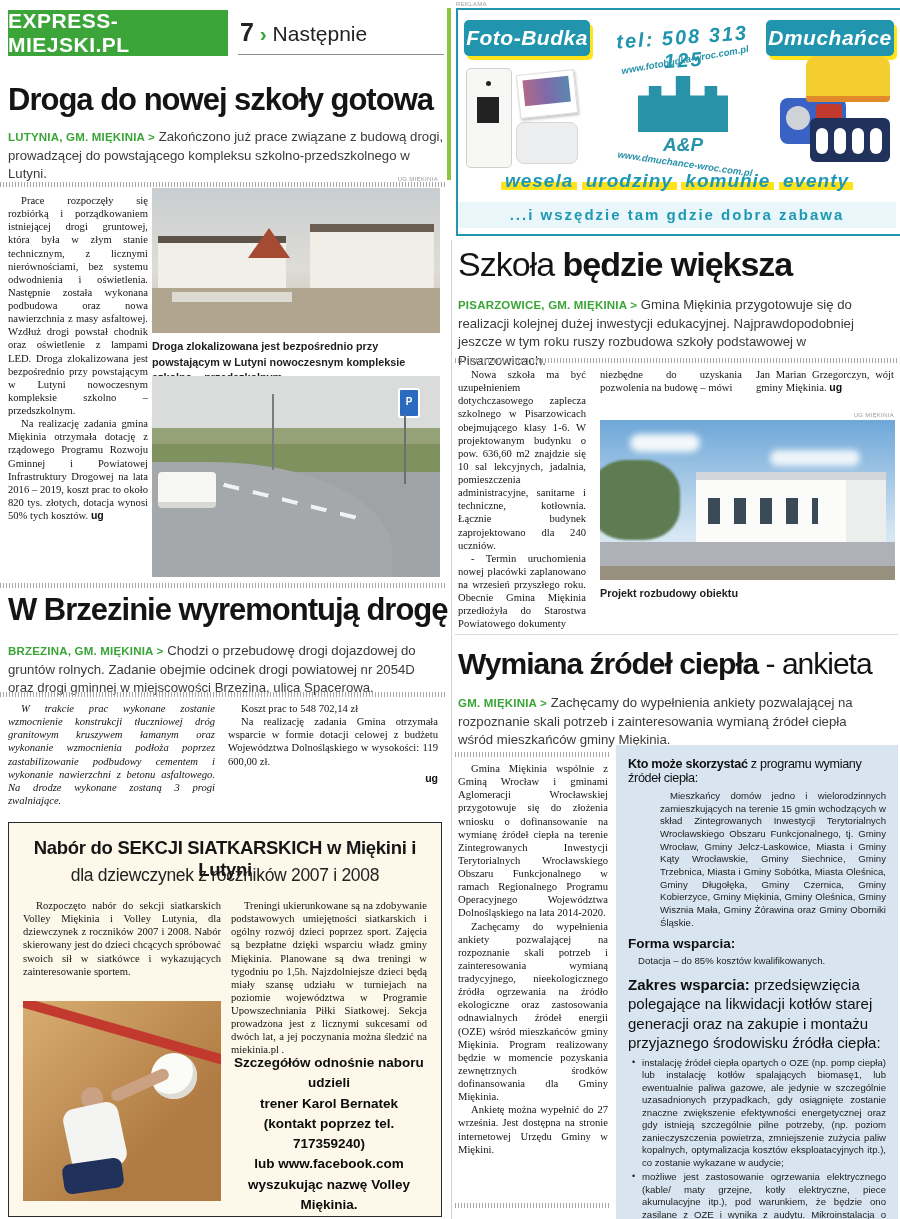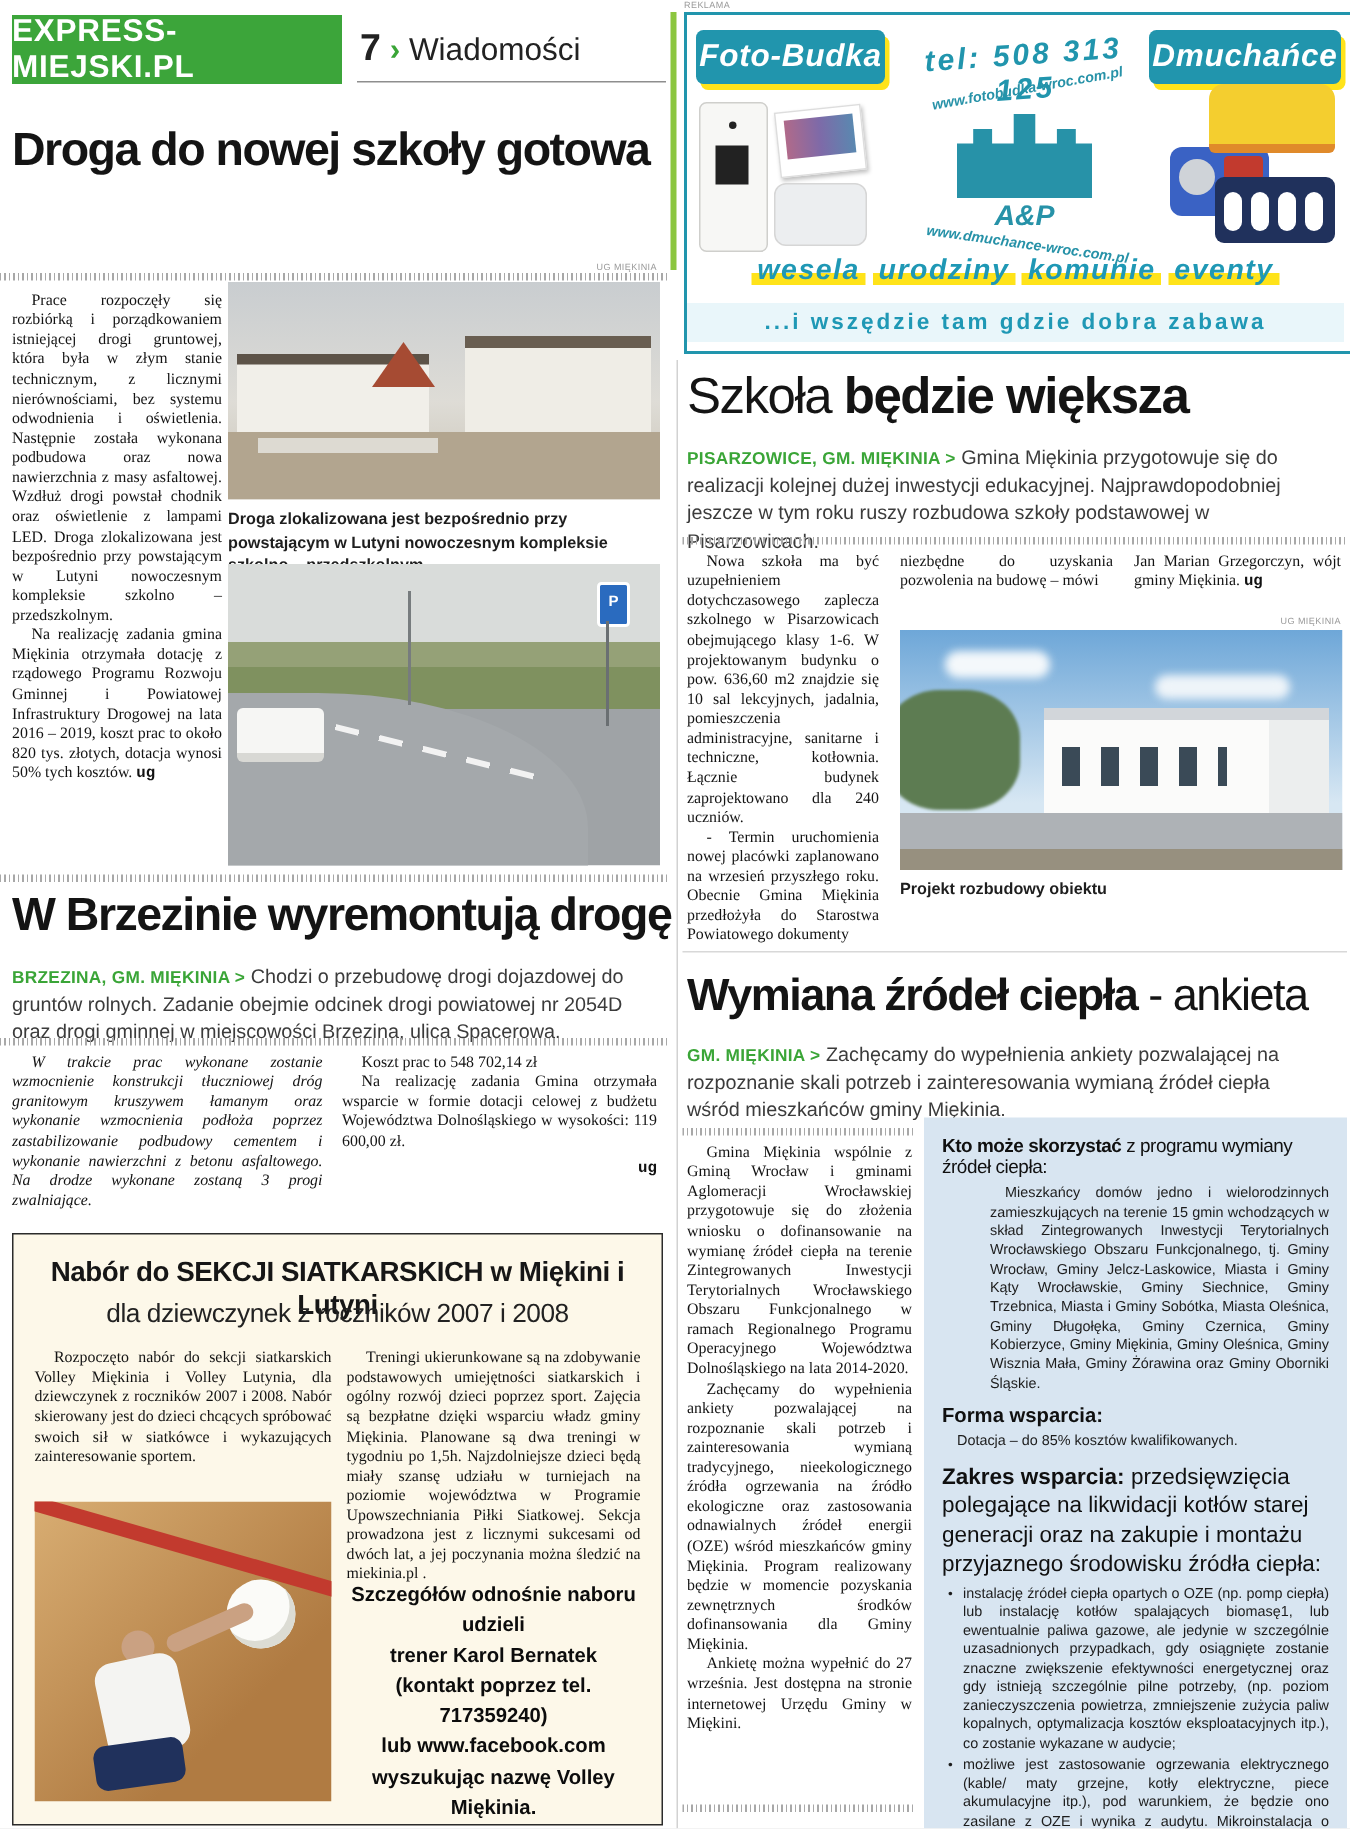"Wiadomości" span { text: Wiadomości -> Następnie }
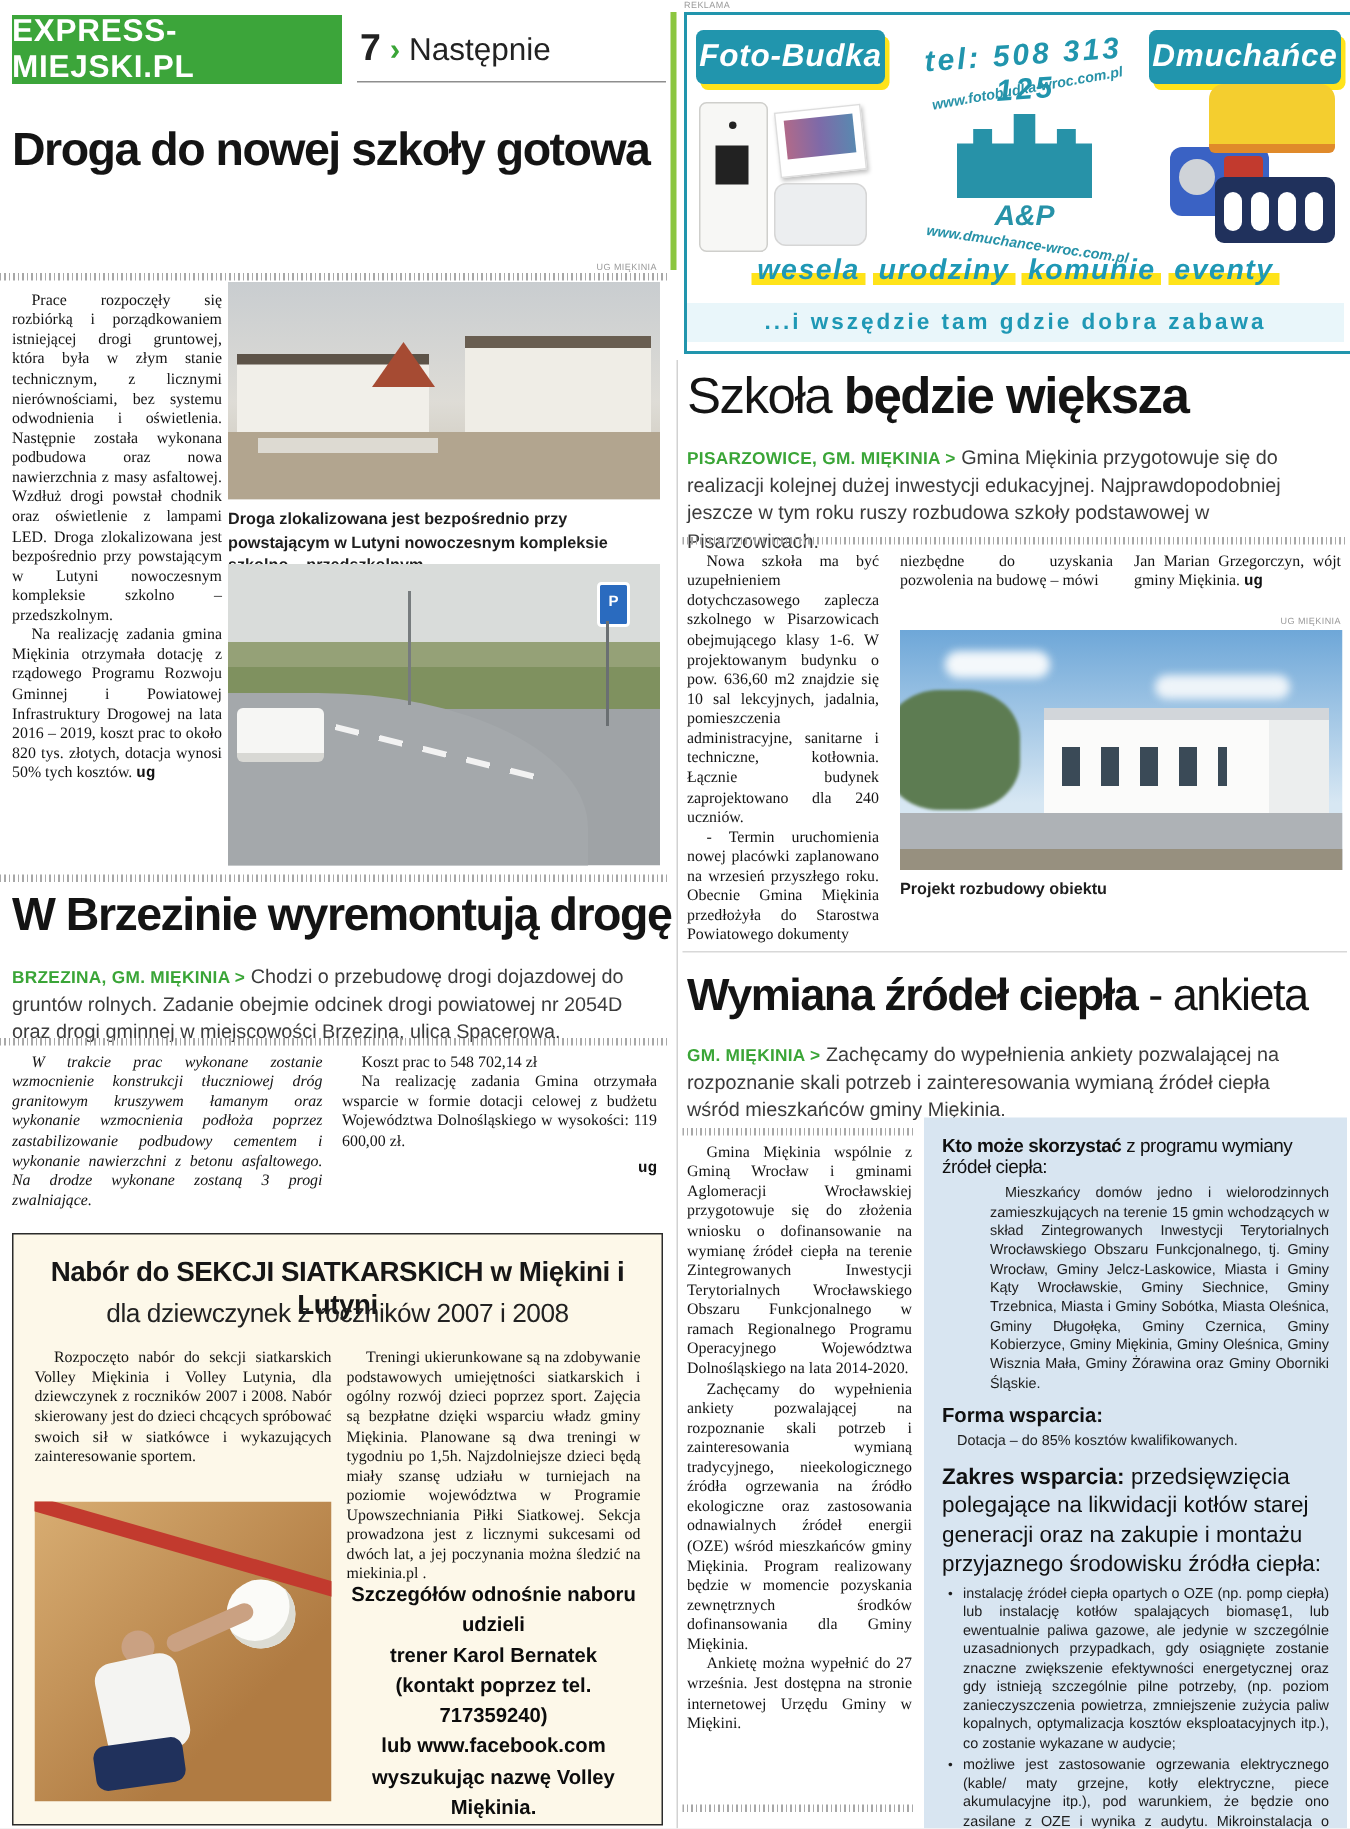"LUTYNIA, GM. MIĘKINIA > Zakończono" div.abs { html: none -> <div> <span>LUTYNIA, GM. MIĘKINIA &gt;</span> <span>Zakończono już prace związane z budową drogi, prowadzącej do powstającego kompleksu szkolno-przedszkolnego w Lutyni.</span> </div> }
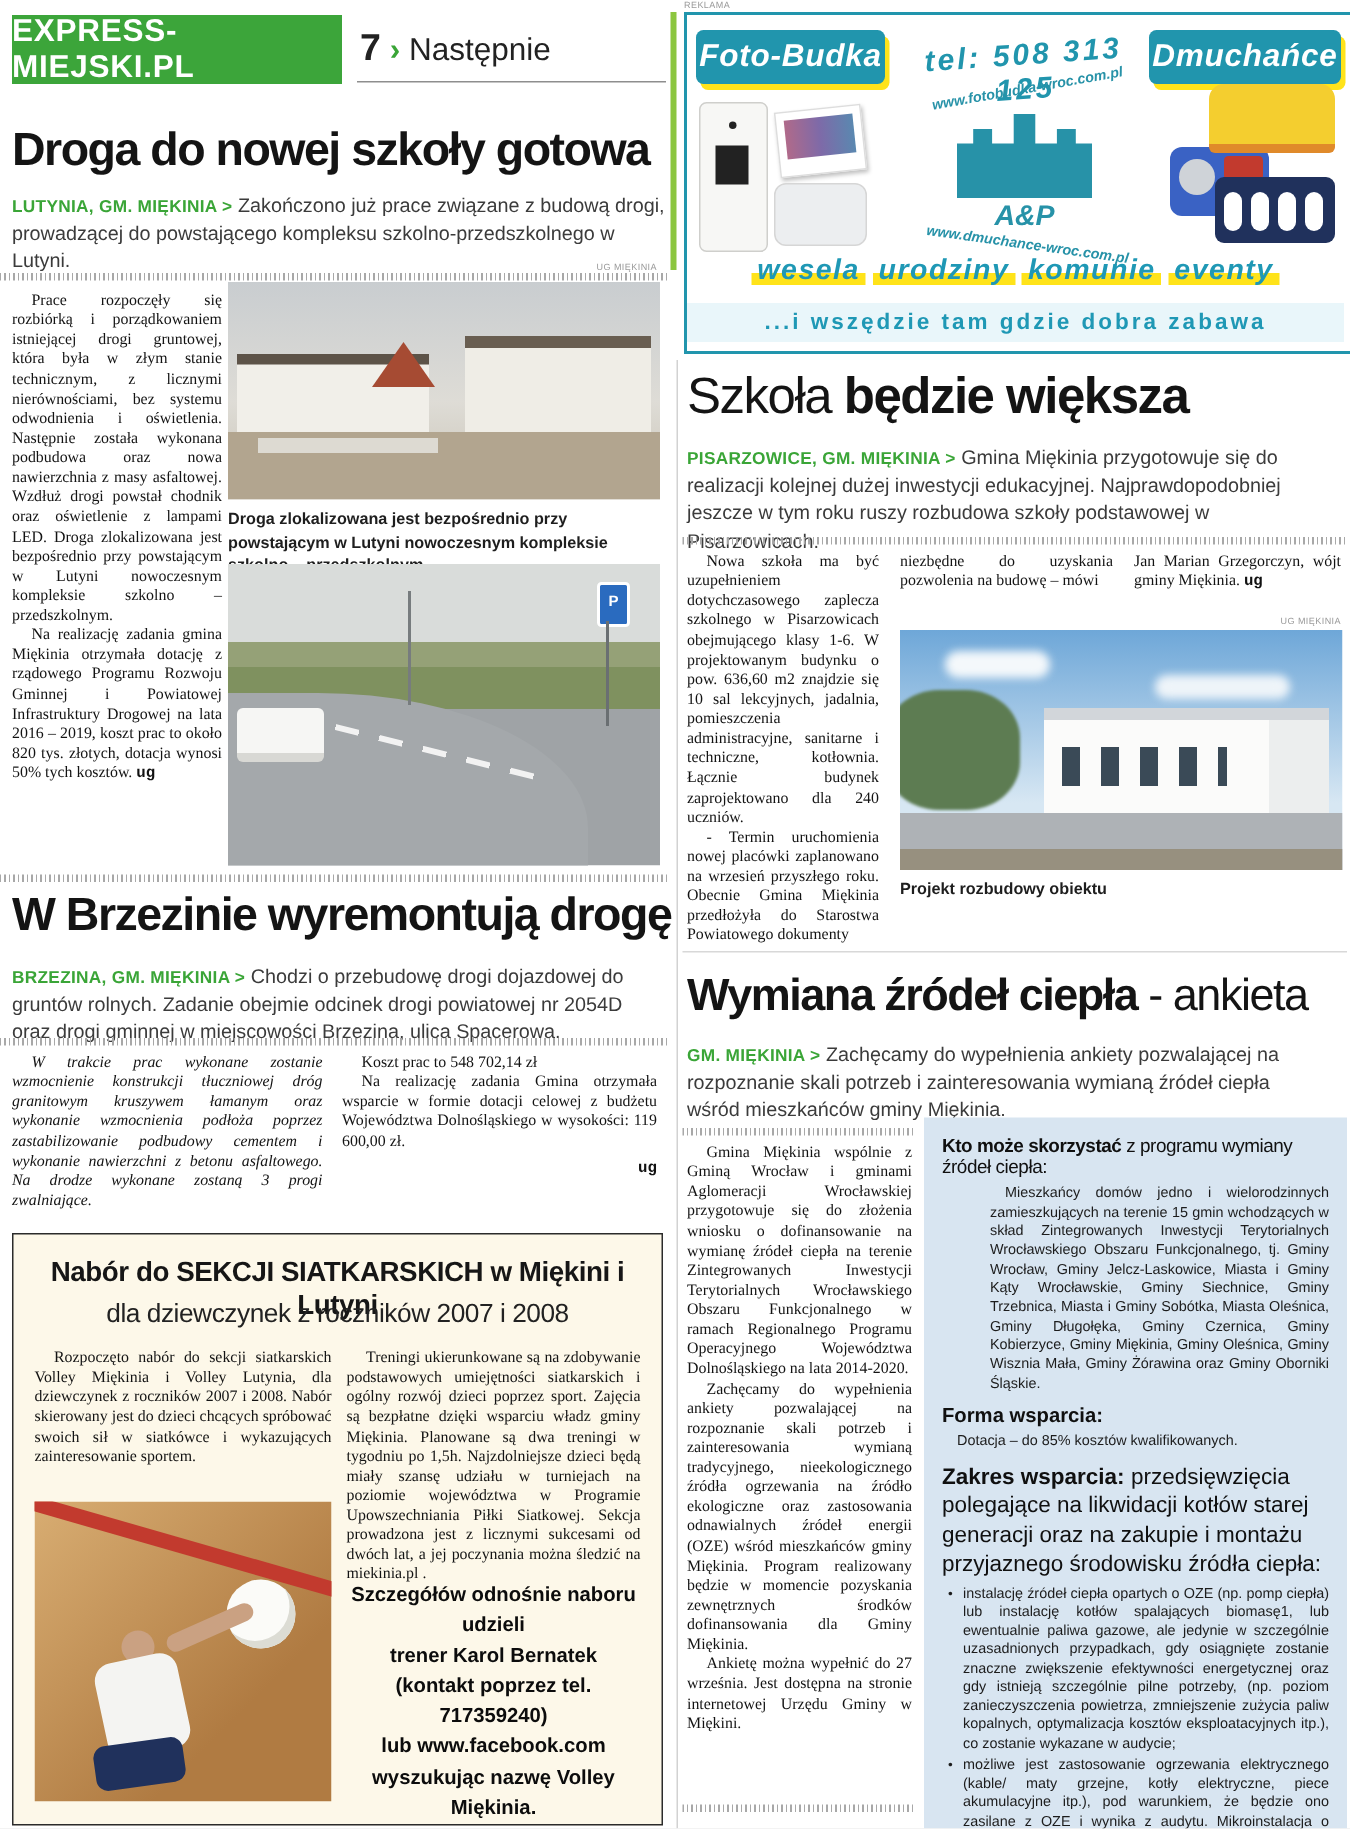"ug" .sig { font-family: Liberation Mono, monospace -> Liberation Sans, sans-serif }
